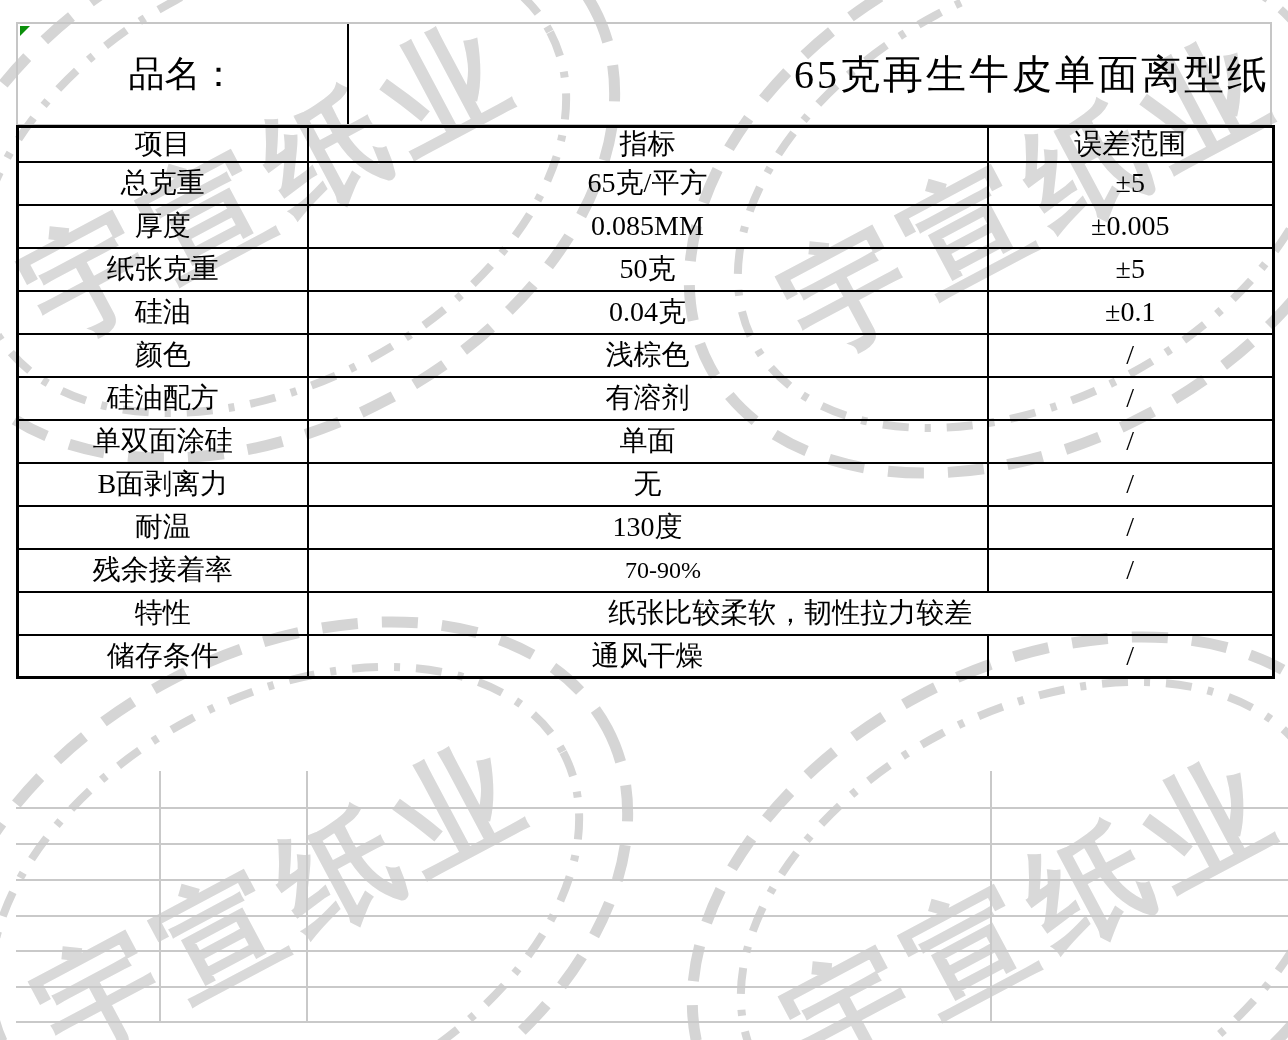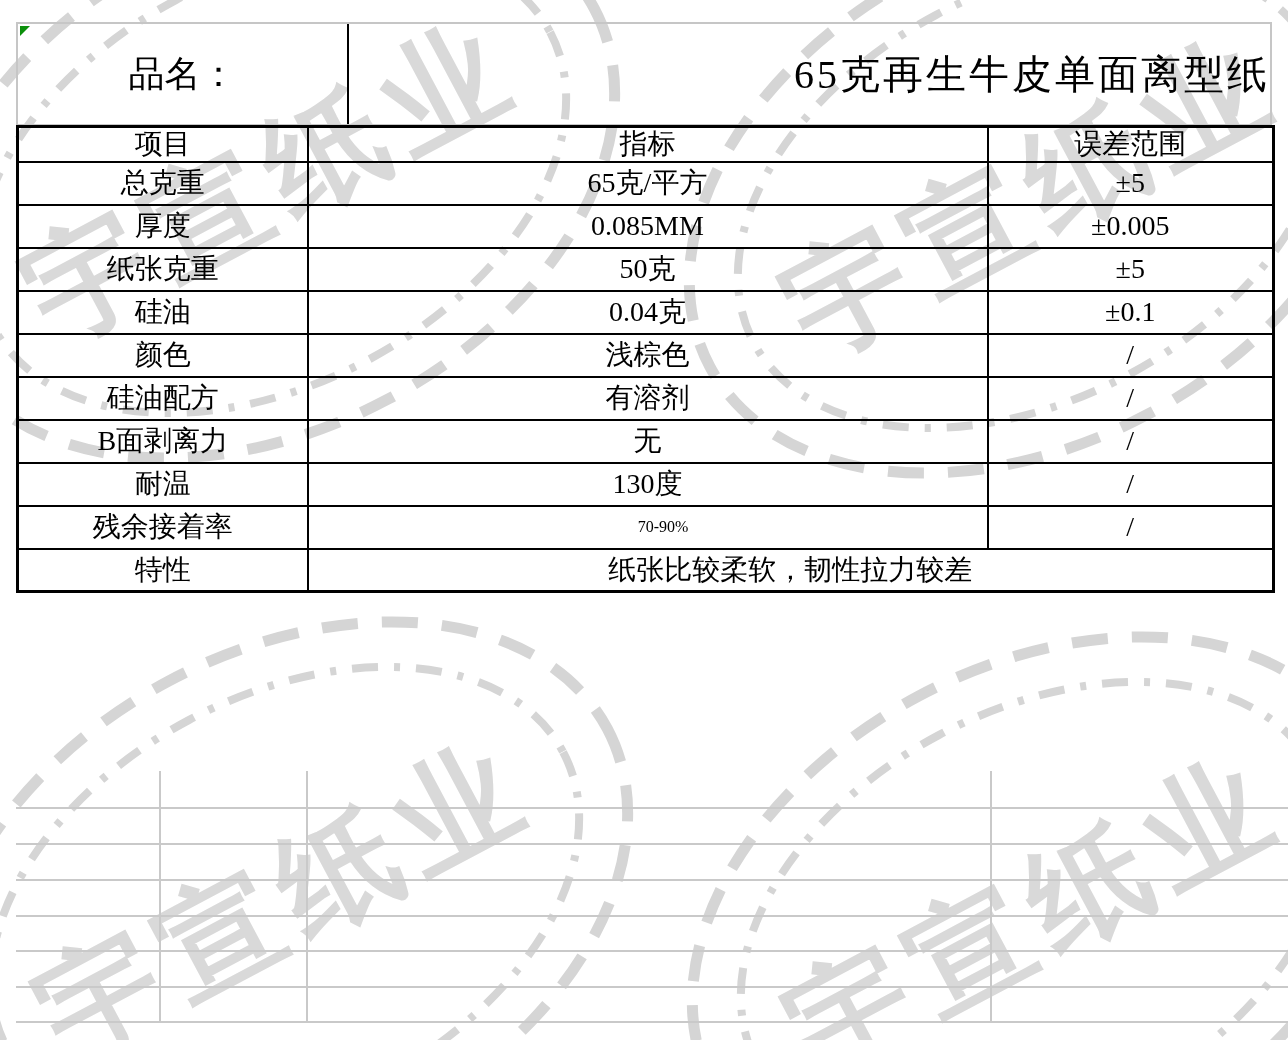"单双面涂硅" tr { html: none -> <tr> <td>单双面涂硅</td> <td>单面</td> <td>/</td> </tr> }
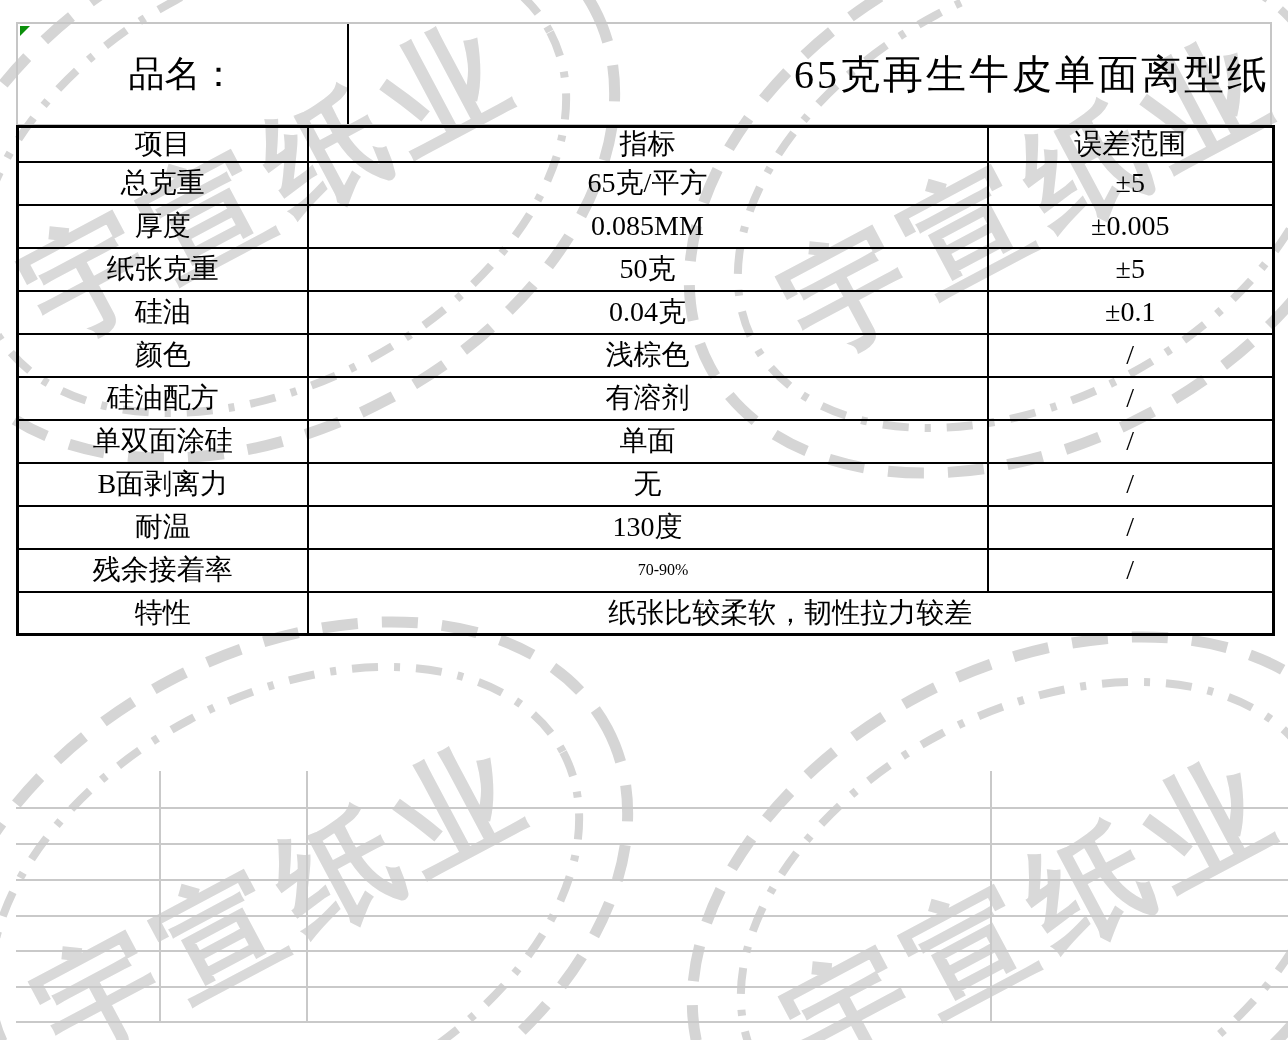"70-90%" .spec-table .small { font-size: 16px -> 24px }
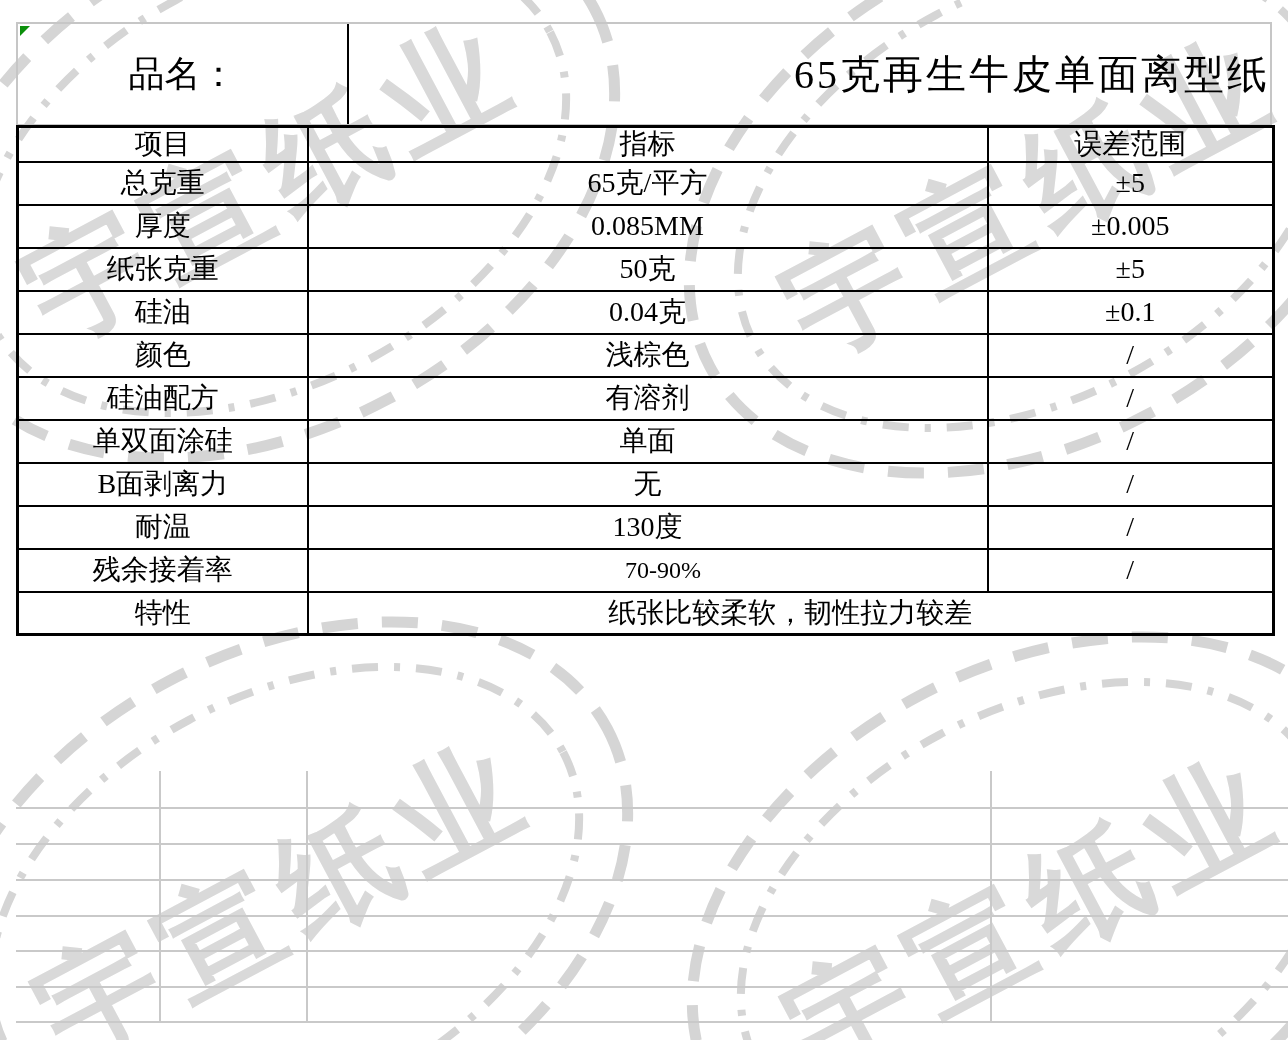"储存条件" tr { html: none -> <tr> <td>储存条件</td> <td>通风干燥</td> <td>/</td> </tr> }
